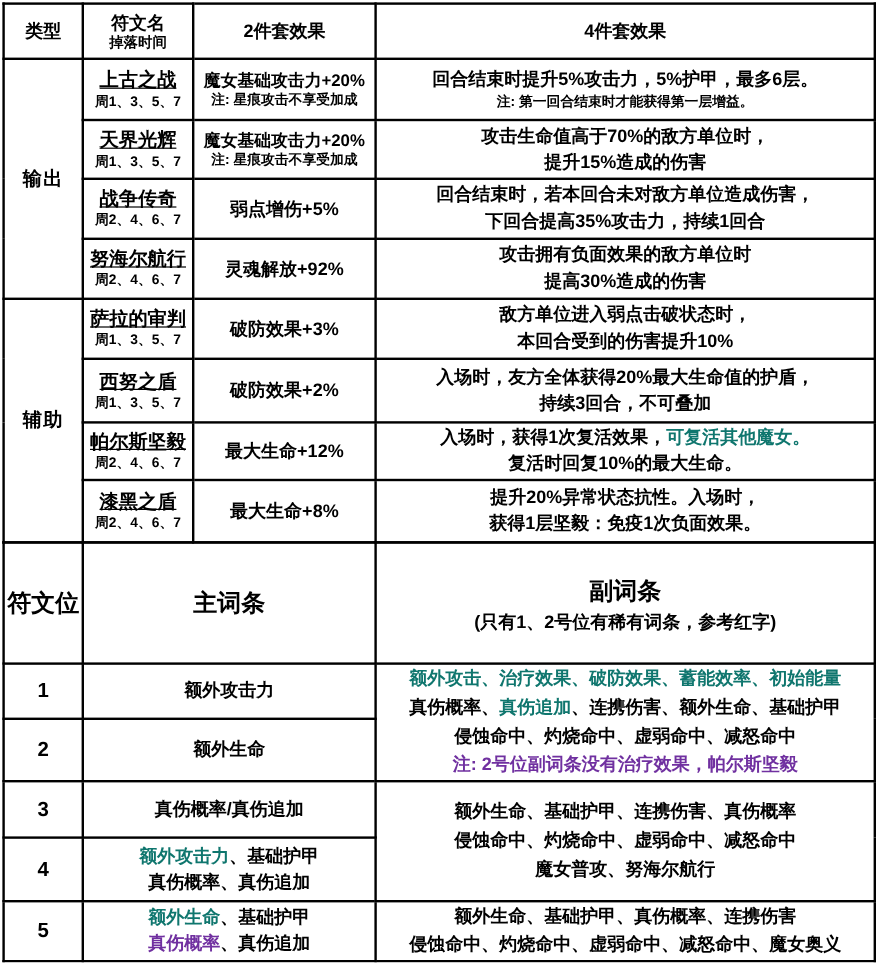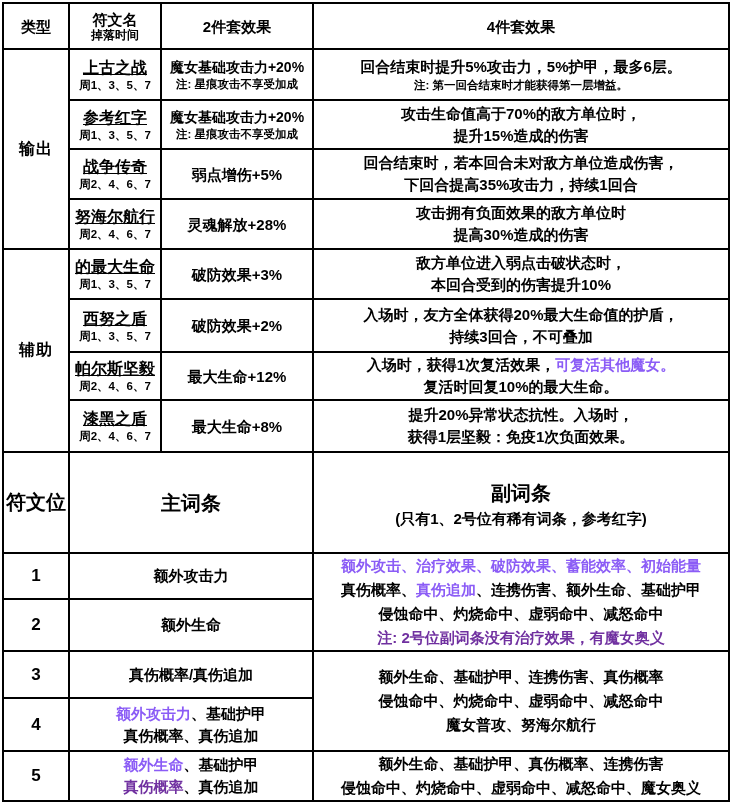"参考红字" div.rname { text: 参考红字 -> 天界光辉 }
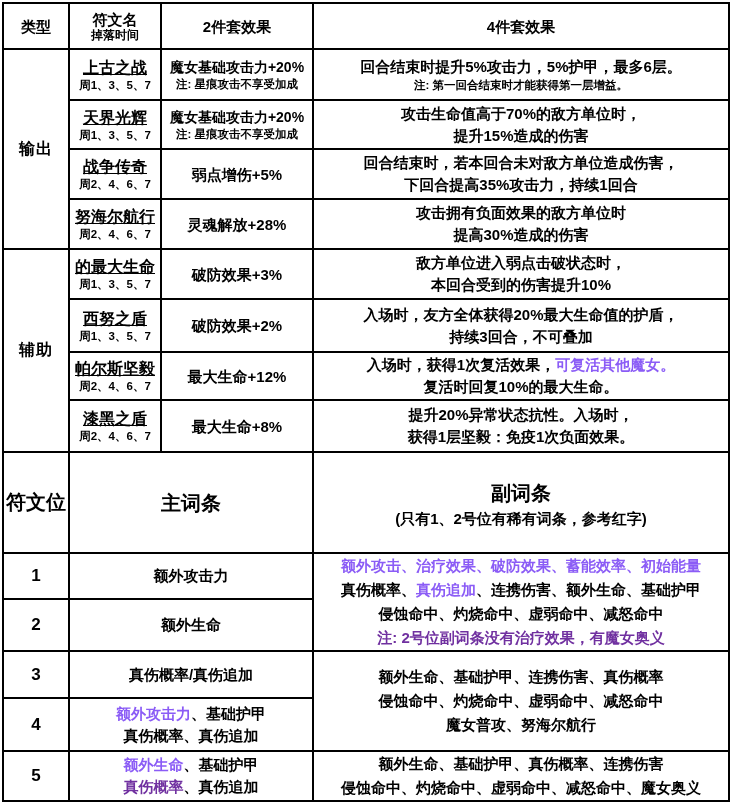"灵魂解放+28%" div.e2 { text: +28% -> +92% }
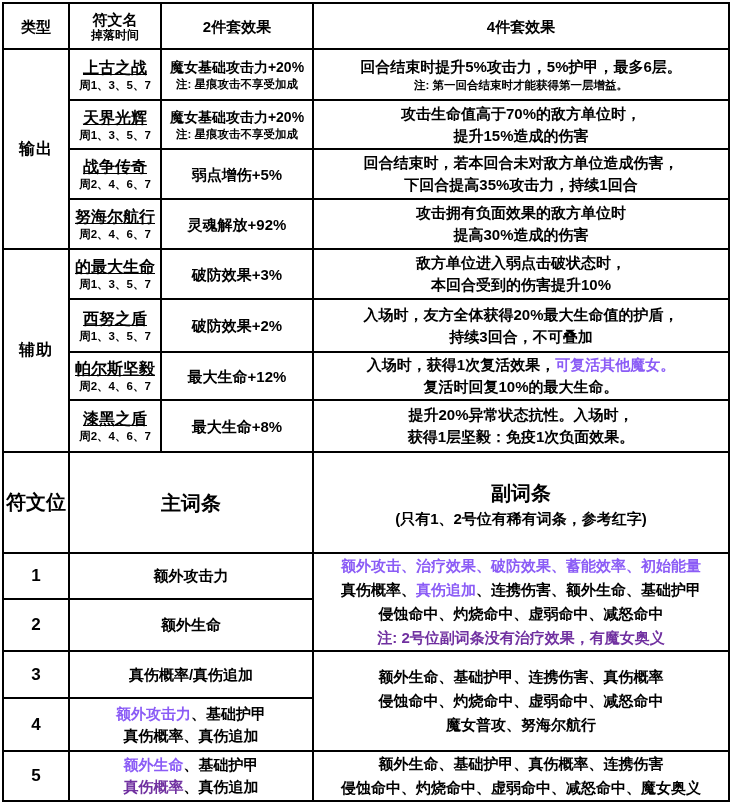"的最大生命" div.rname { text: 的最大生命 -> 萨拉的审判 }
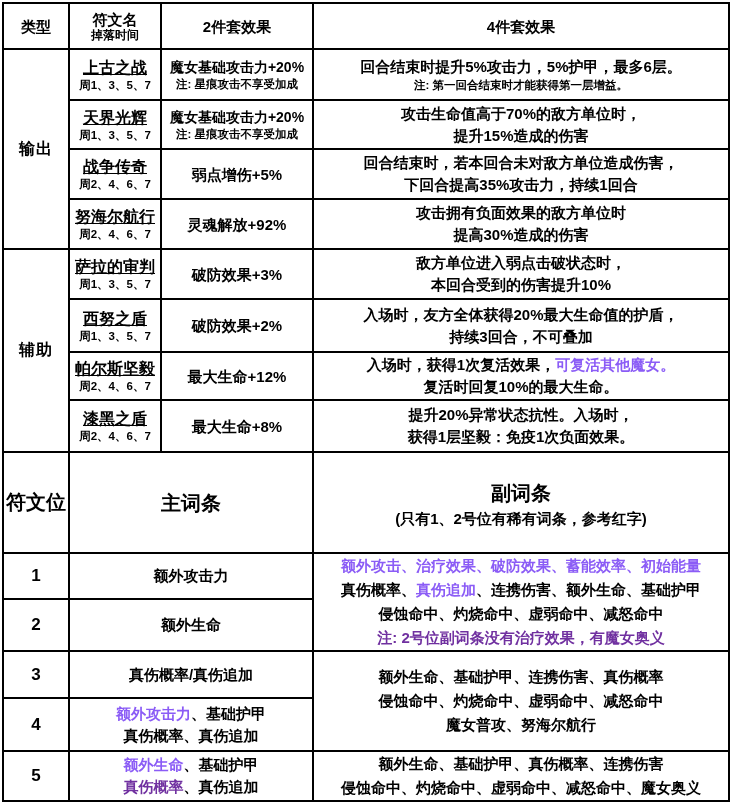"可复活其他魔女。" .red { color: #8b5cf6 -> #0f766e }
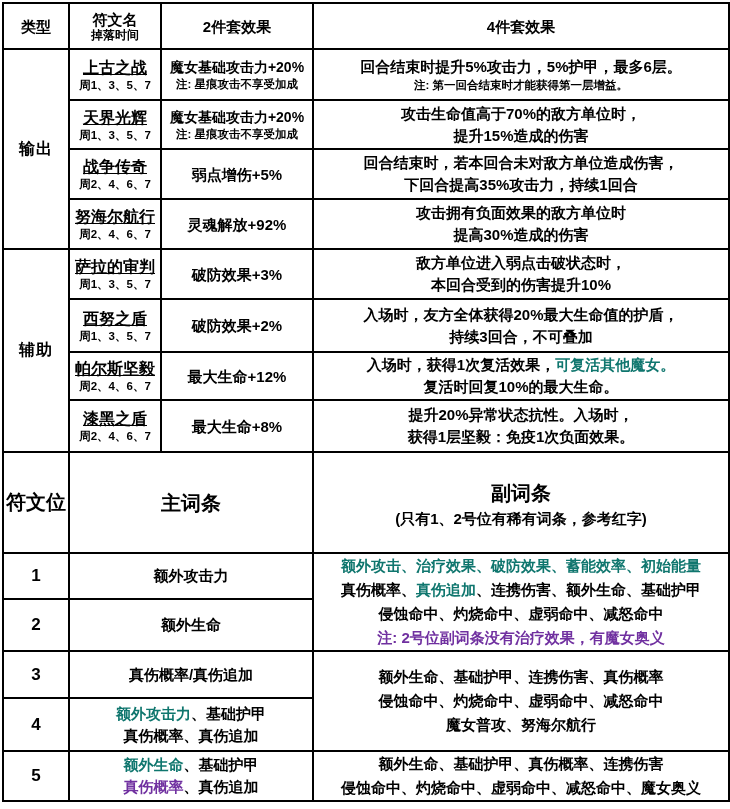"注: 2号位副词条没有治疗效果，有魔女奥义" div.sub-line { text: 有魔女奥义 -> 帕尔斯坚毅 }
